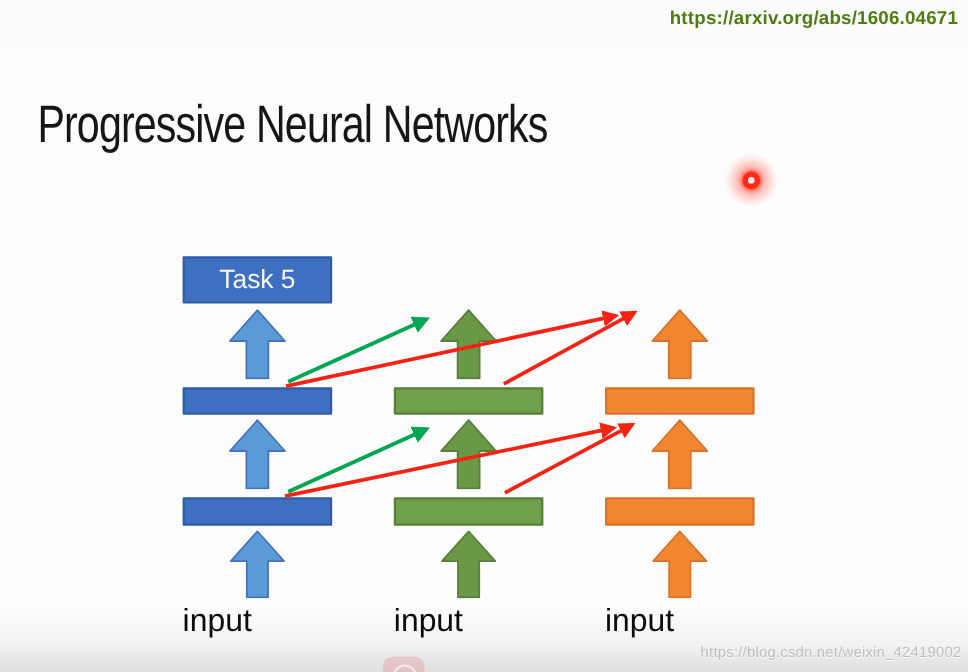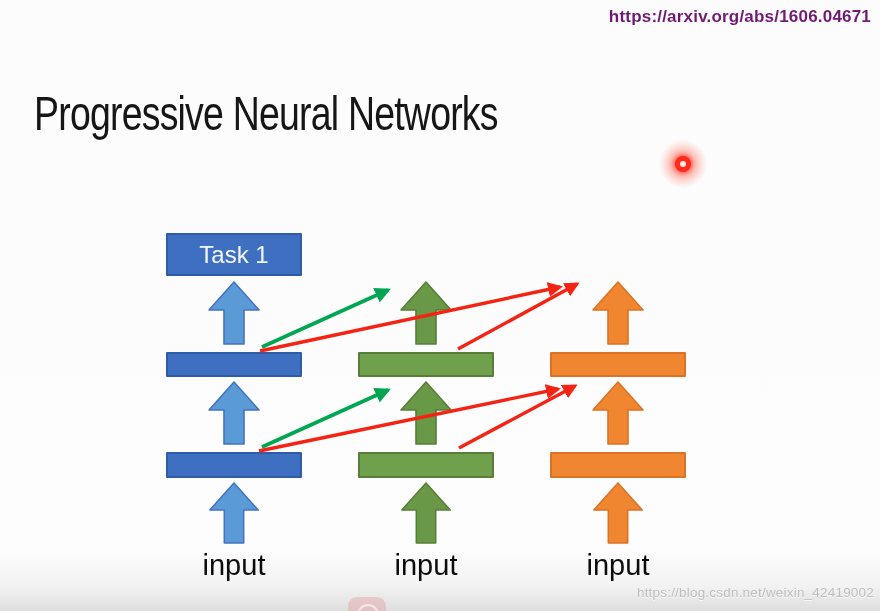"https://arxiv.org/abs/1606.04671" .source-url { color: #701a75 -> #4d7c0f }
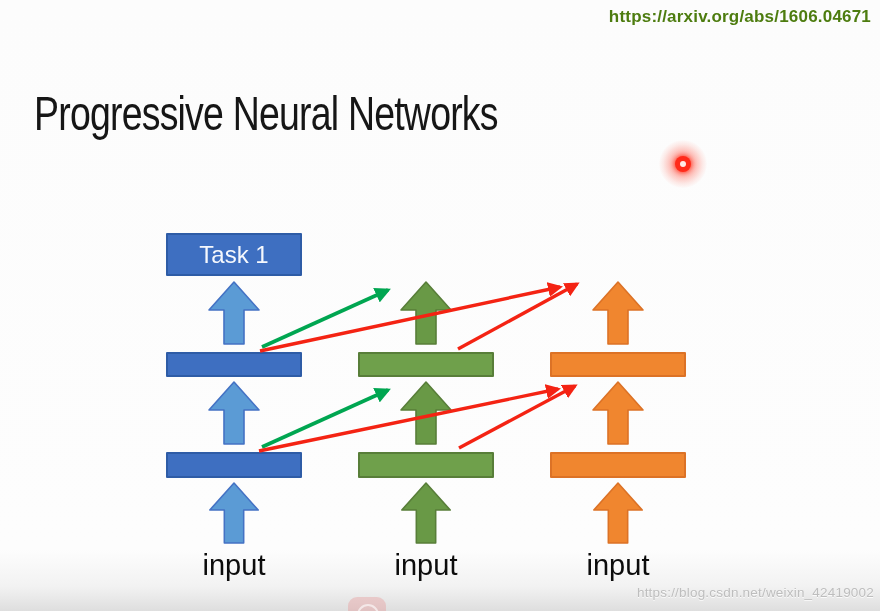"Task 1" span { text: 1 -> 5 }
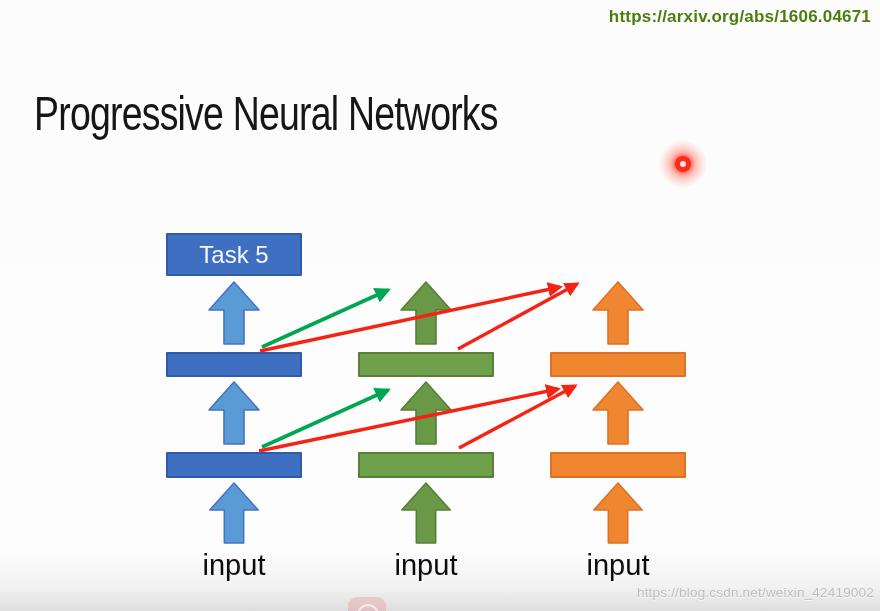"input" .input-label { text-align: center -> none }
